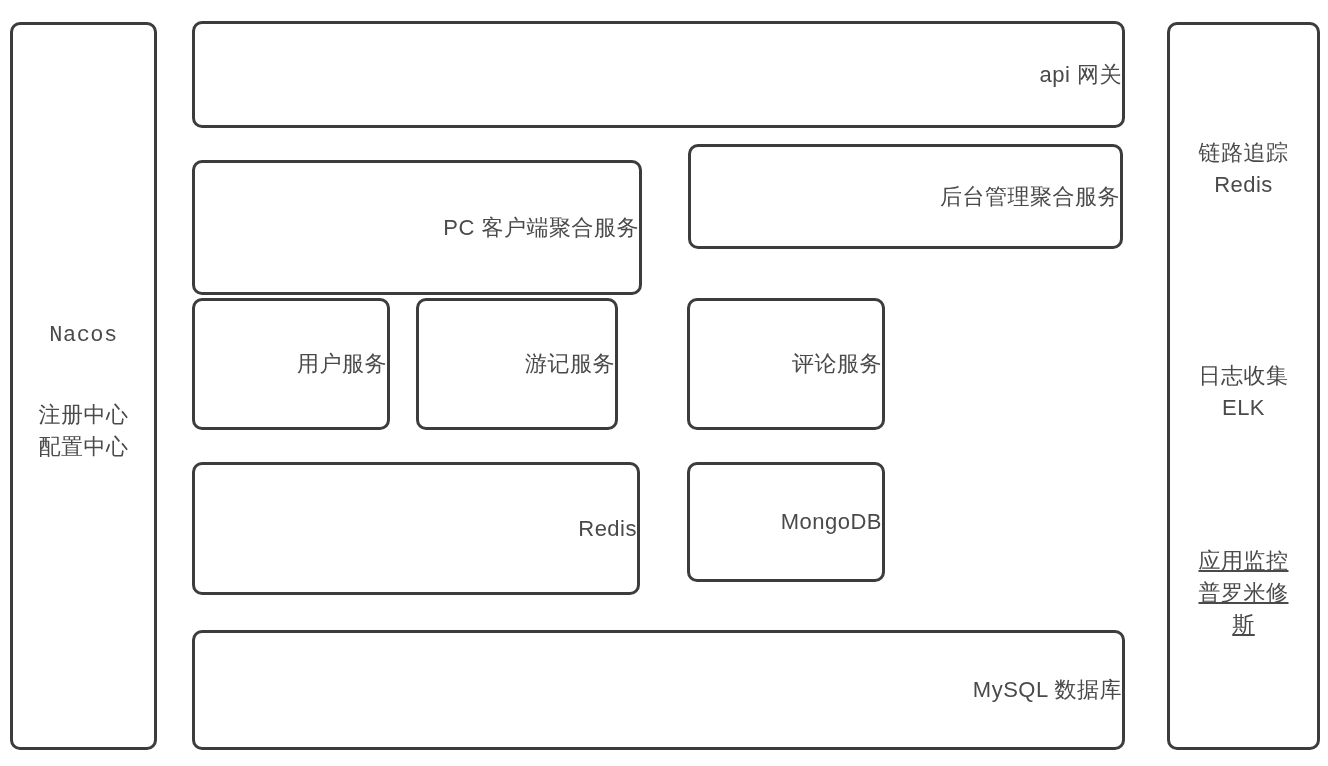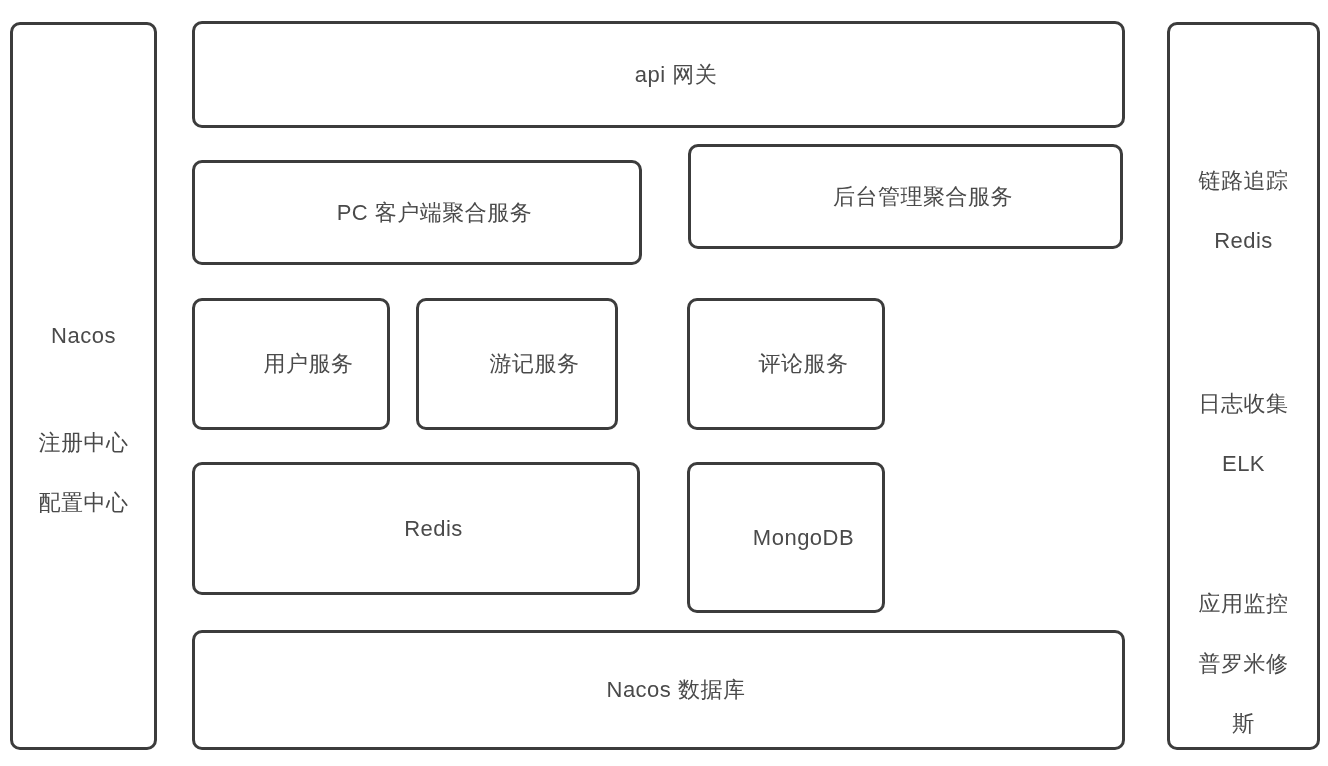"api 网关" .box { justify-content: center -> flex-end }
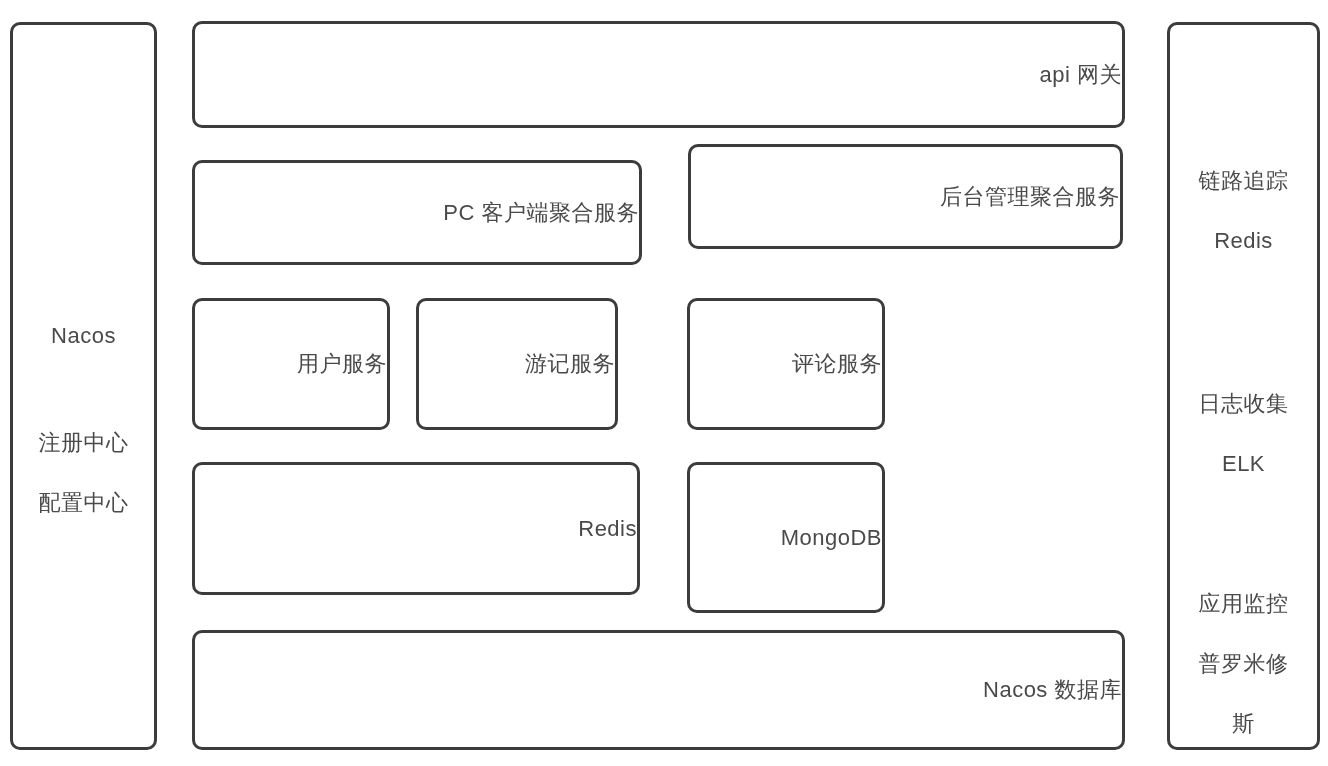"链路追踪" .panel-group div { margin-top: 28px -> none }
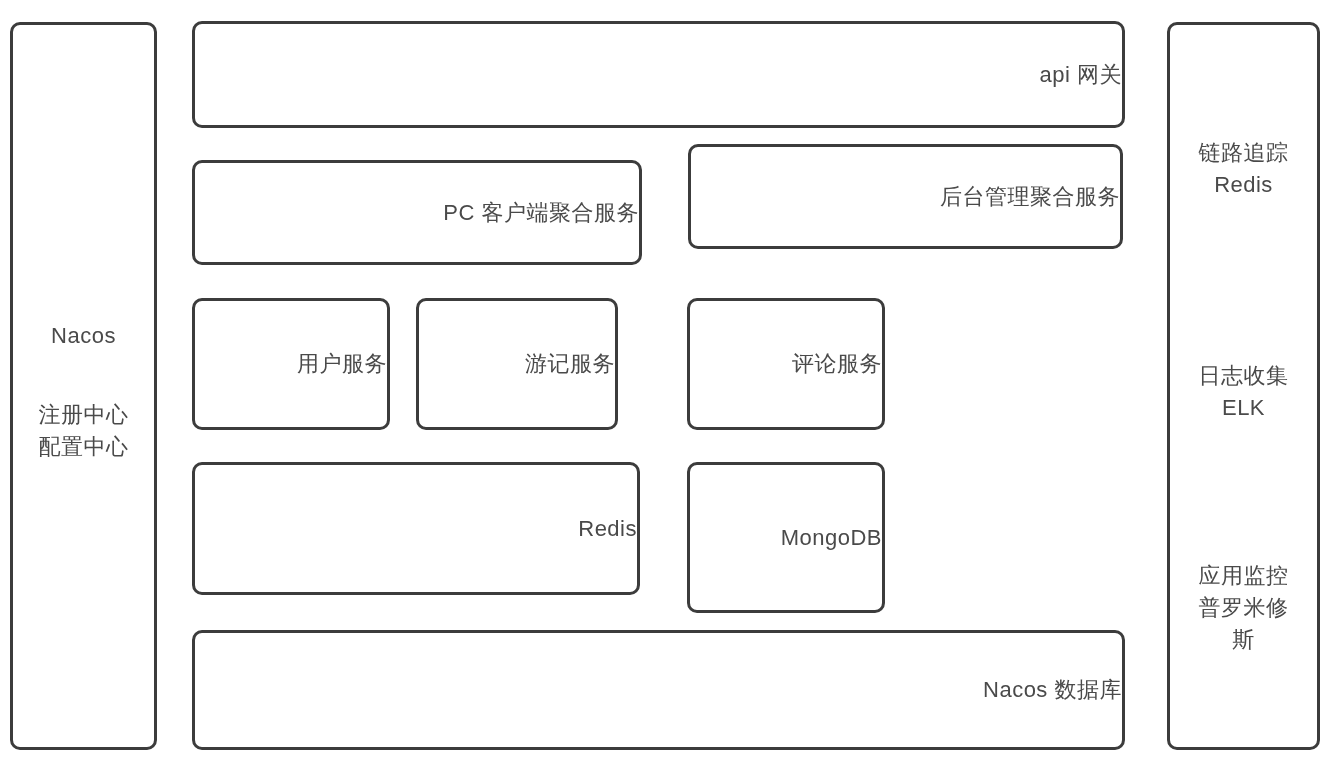"PC 客户端聚合服务" .b-pc { height: 105px -> 135px }
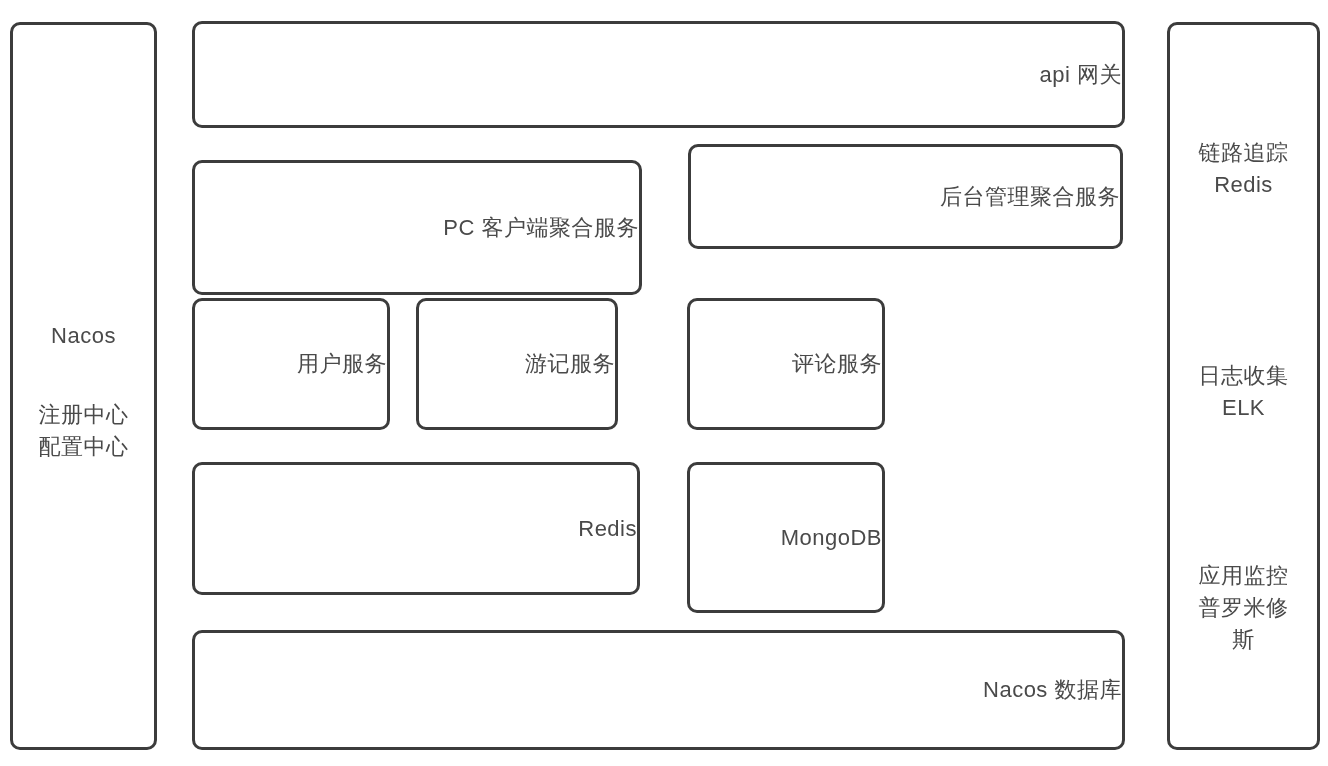"Nacos" .pl-title { font-family: none -> Liberation Mono, monospace }
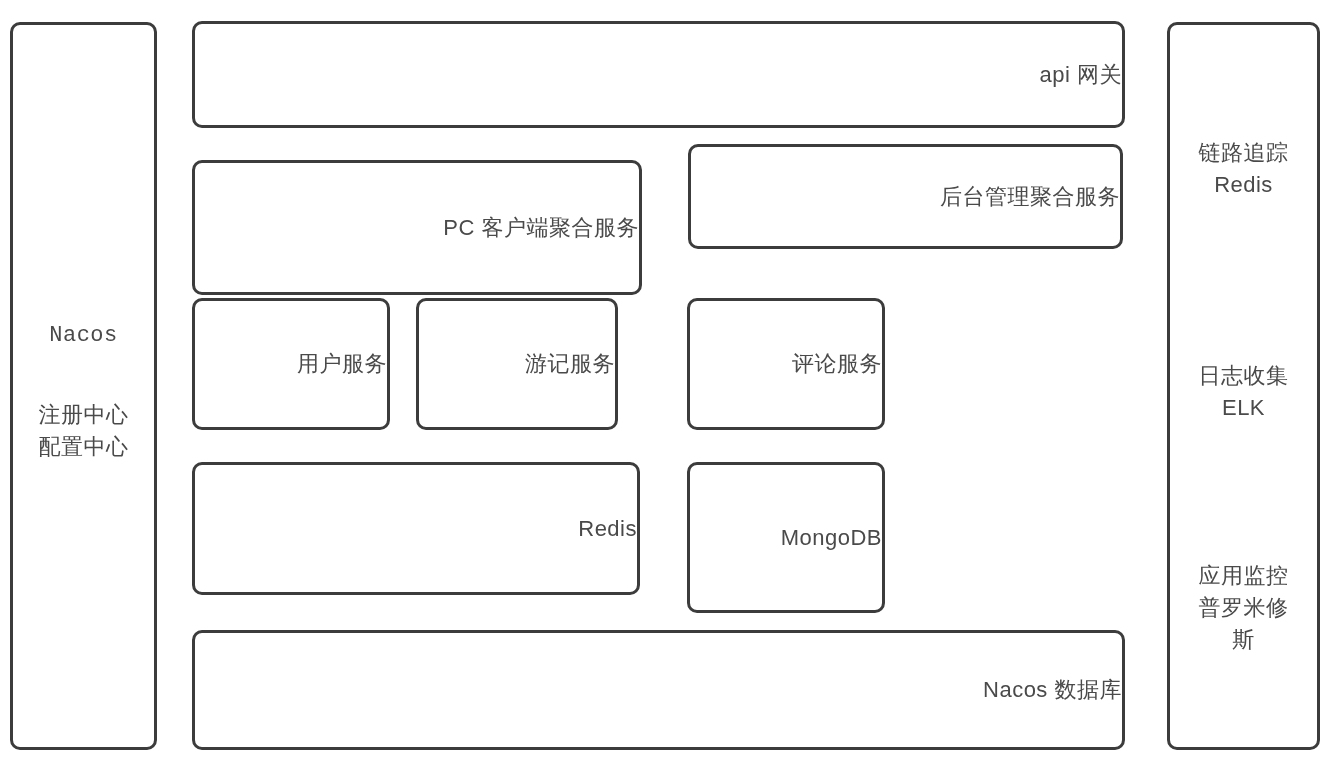"MongoDB" .b-mongo { height: 151px -> 120px }
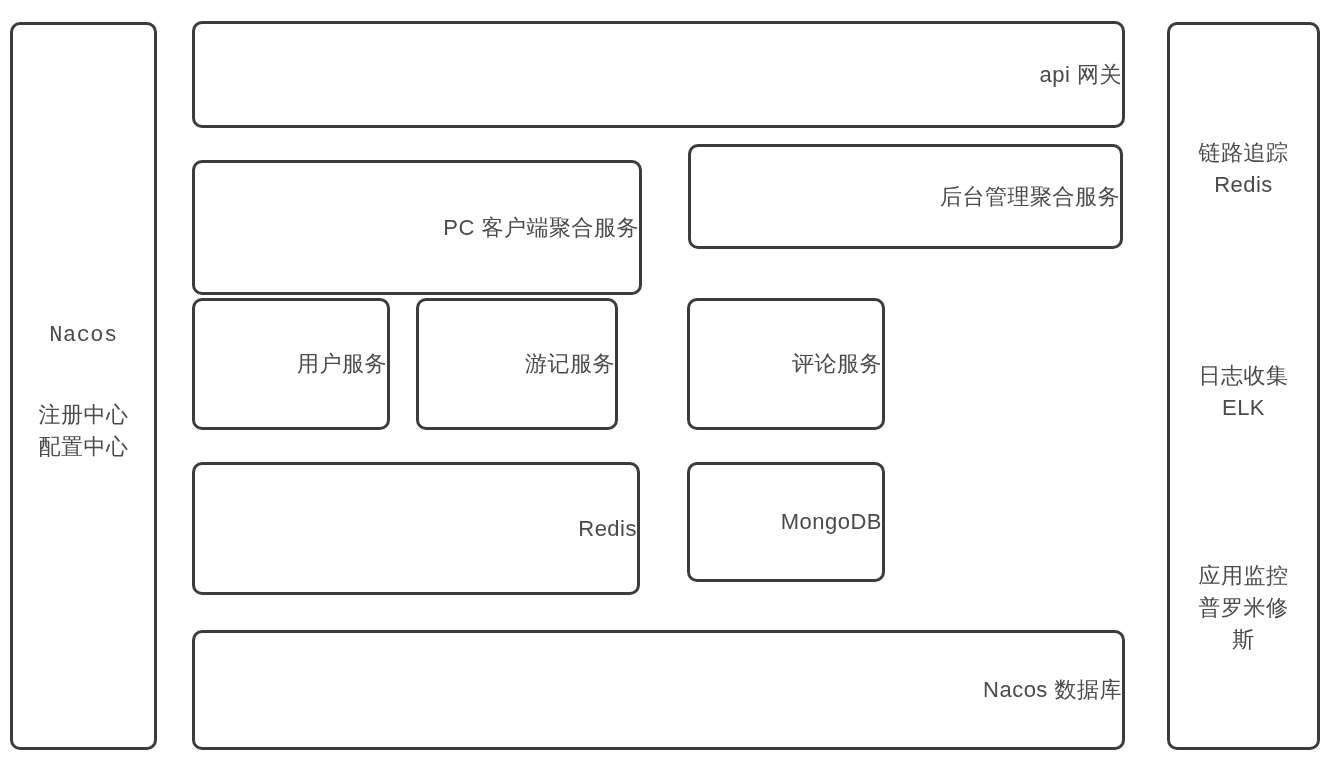"应用监控" .pr-g3 { text-decoration: none -> underline; top: 535px -> 520px }
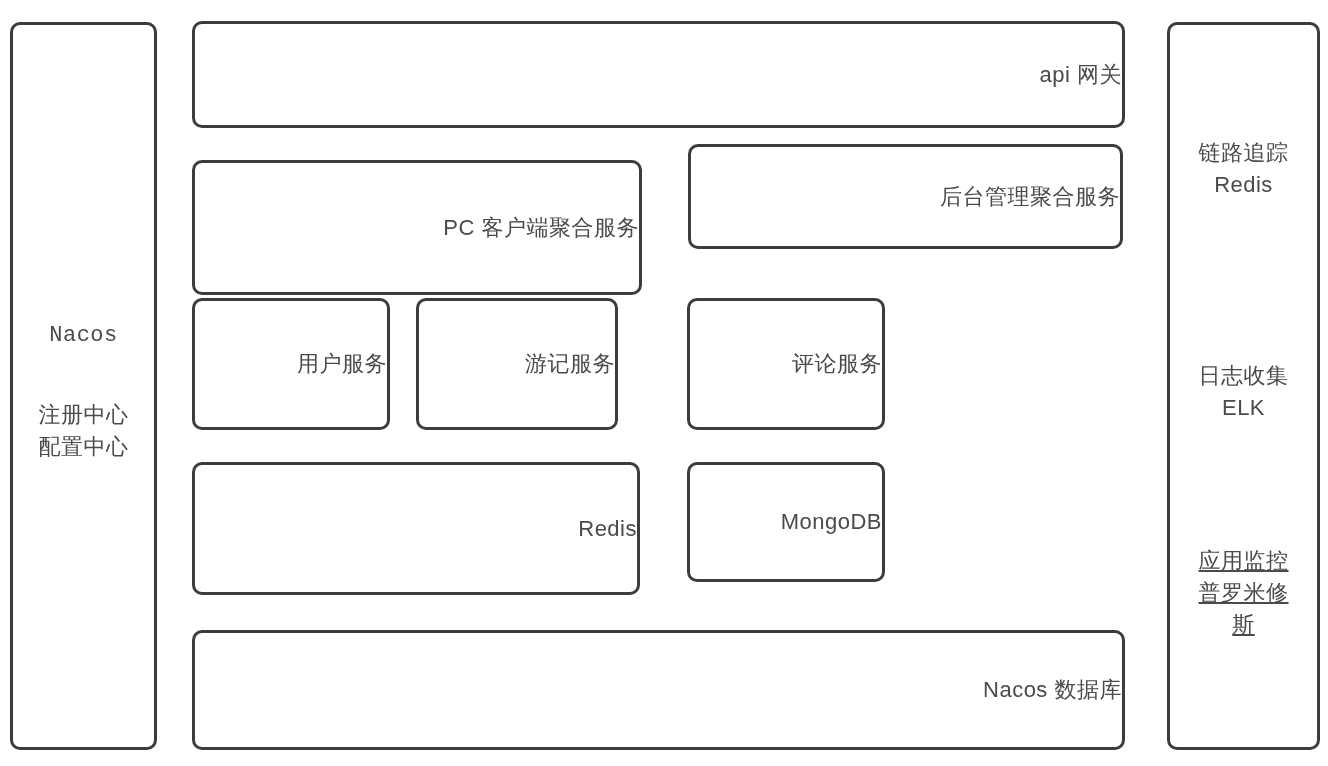"Nacos 数据库" span { text: Nacos -> MySQL }
